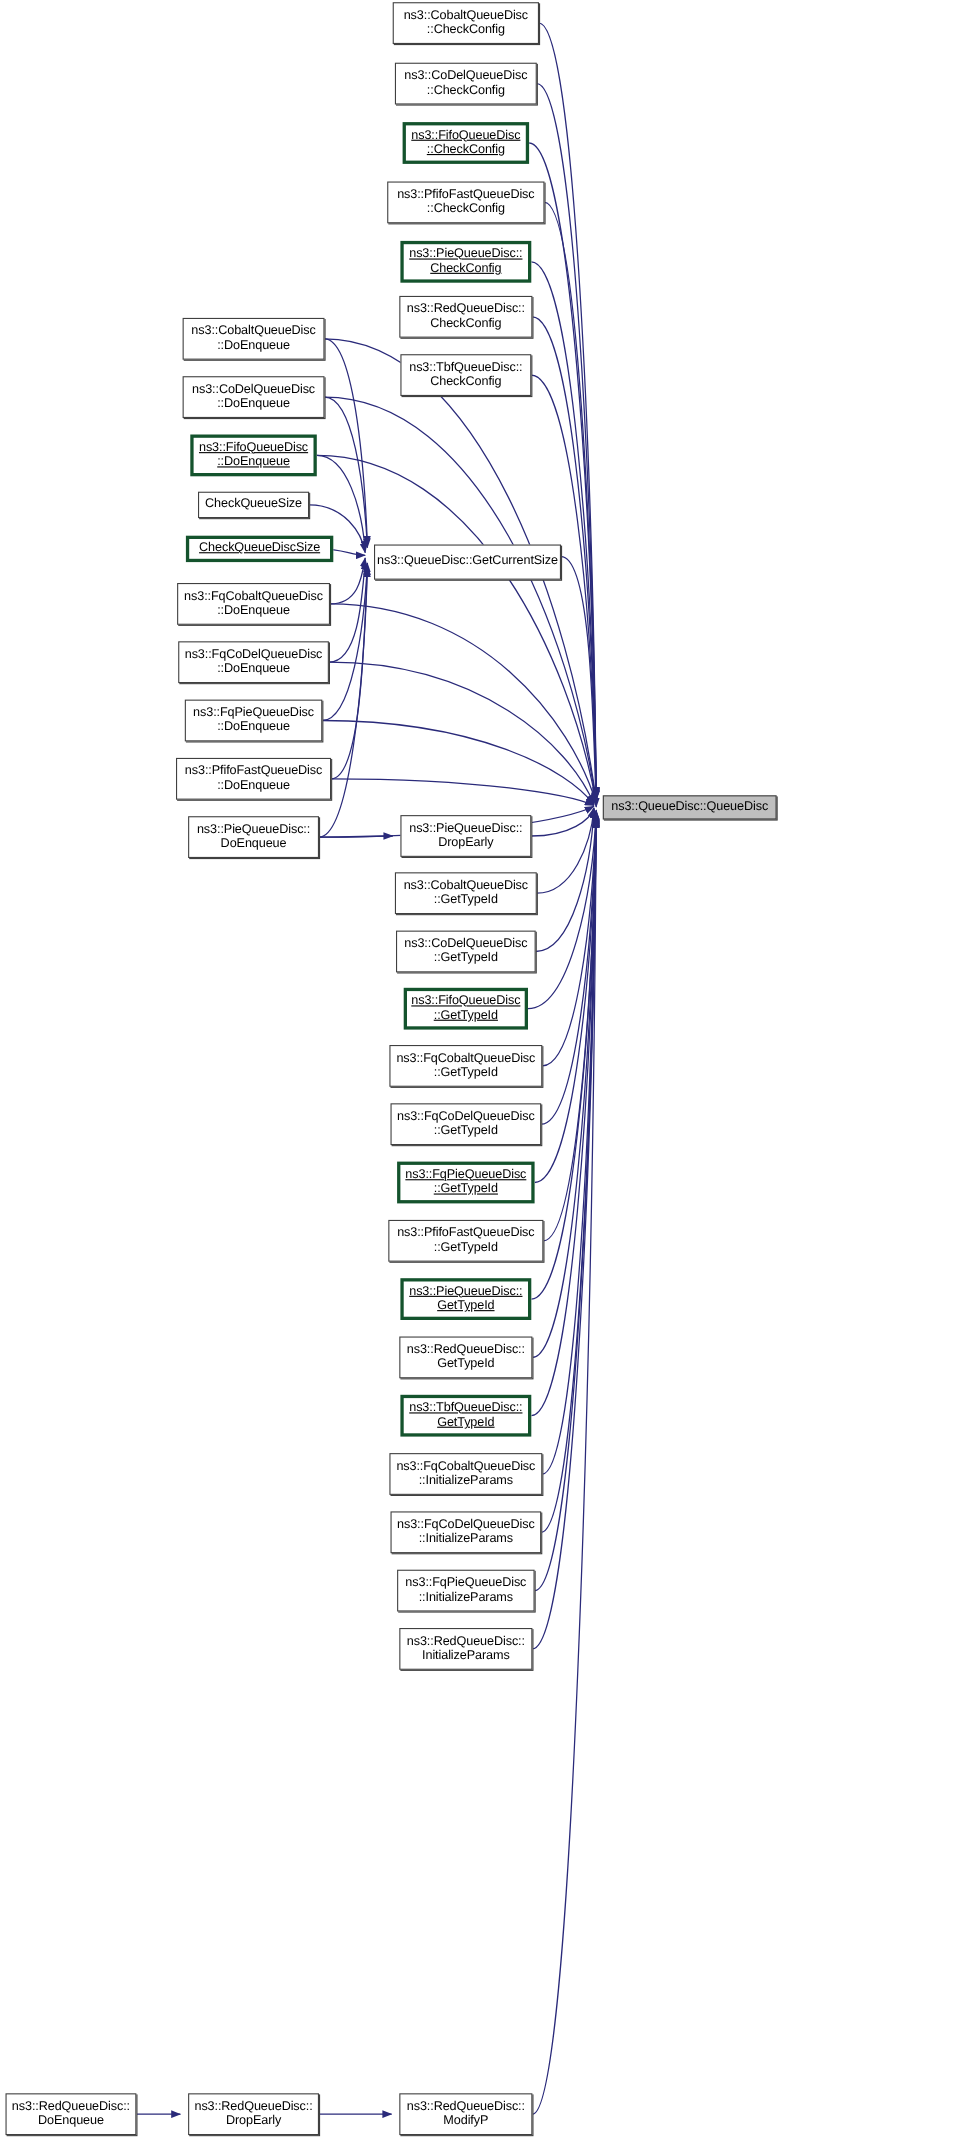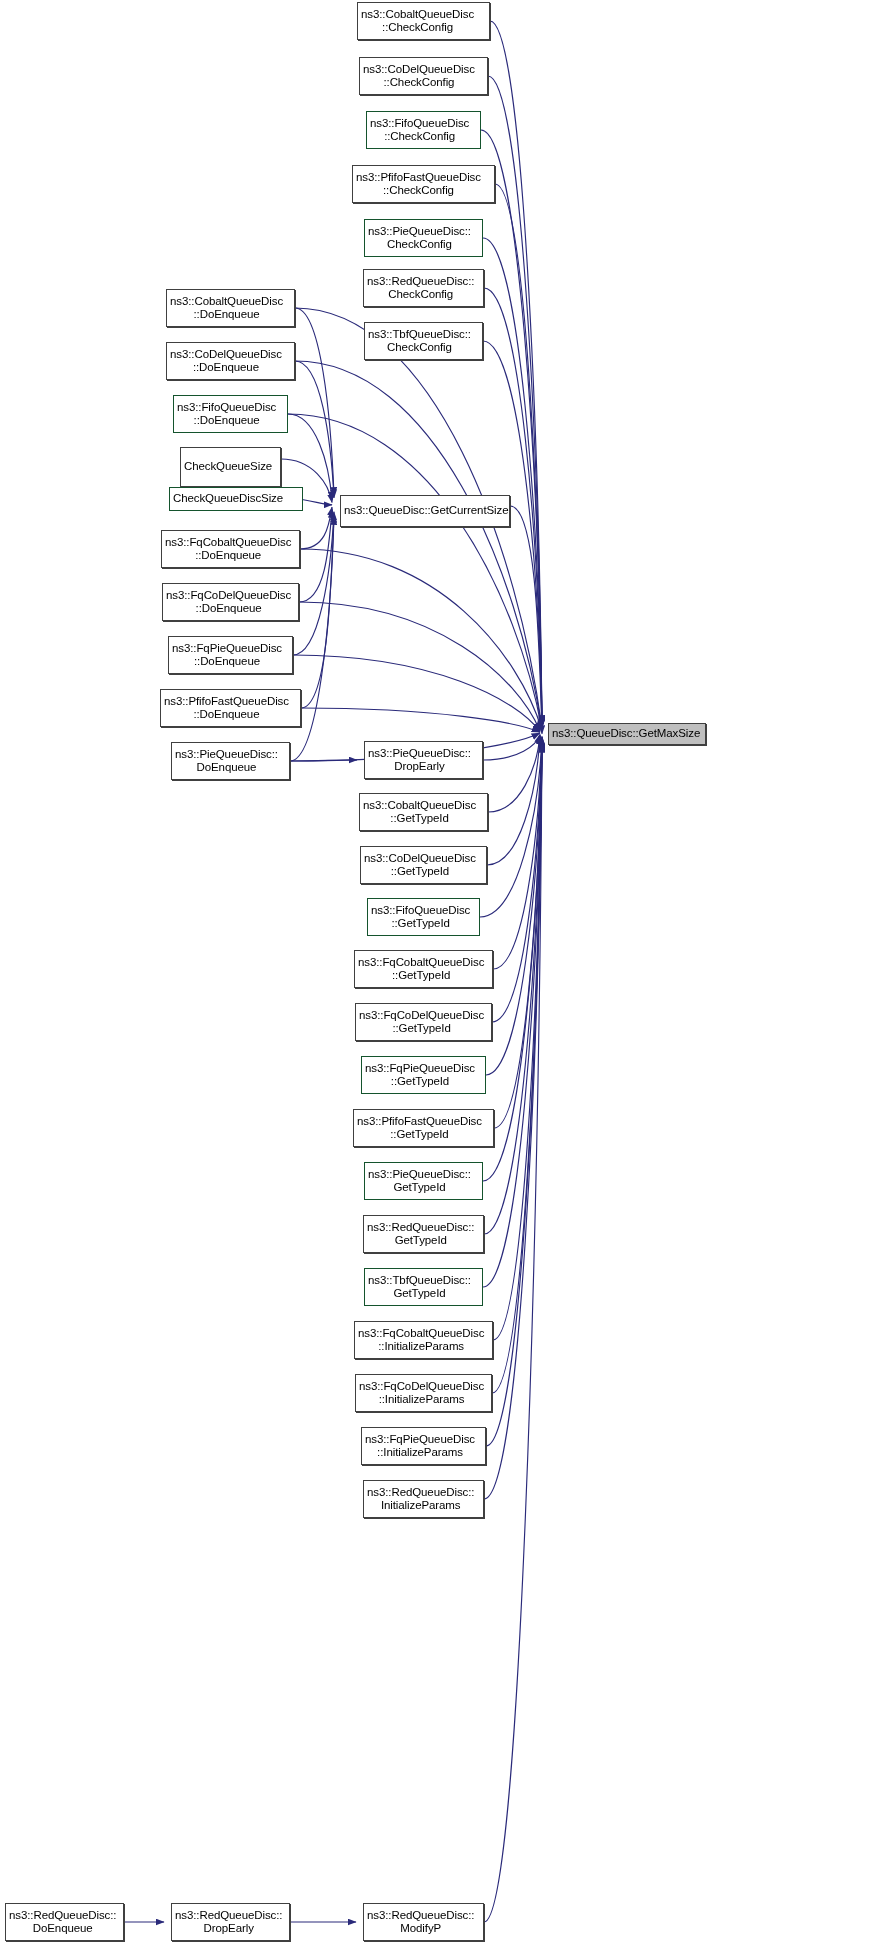"ns3::CobaltQueueDisc" .node { justify-content: none -> center }
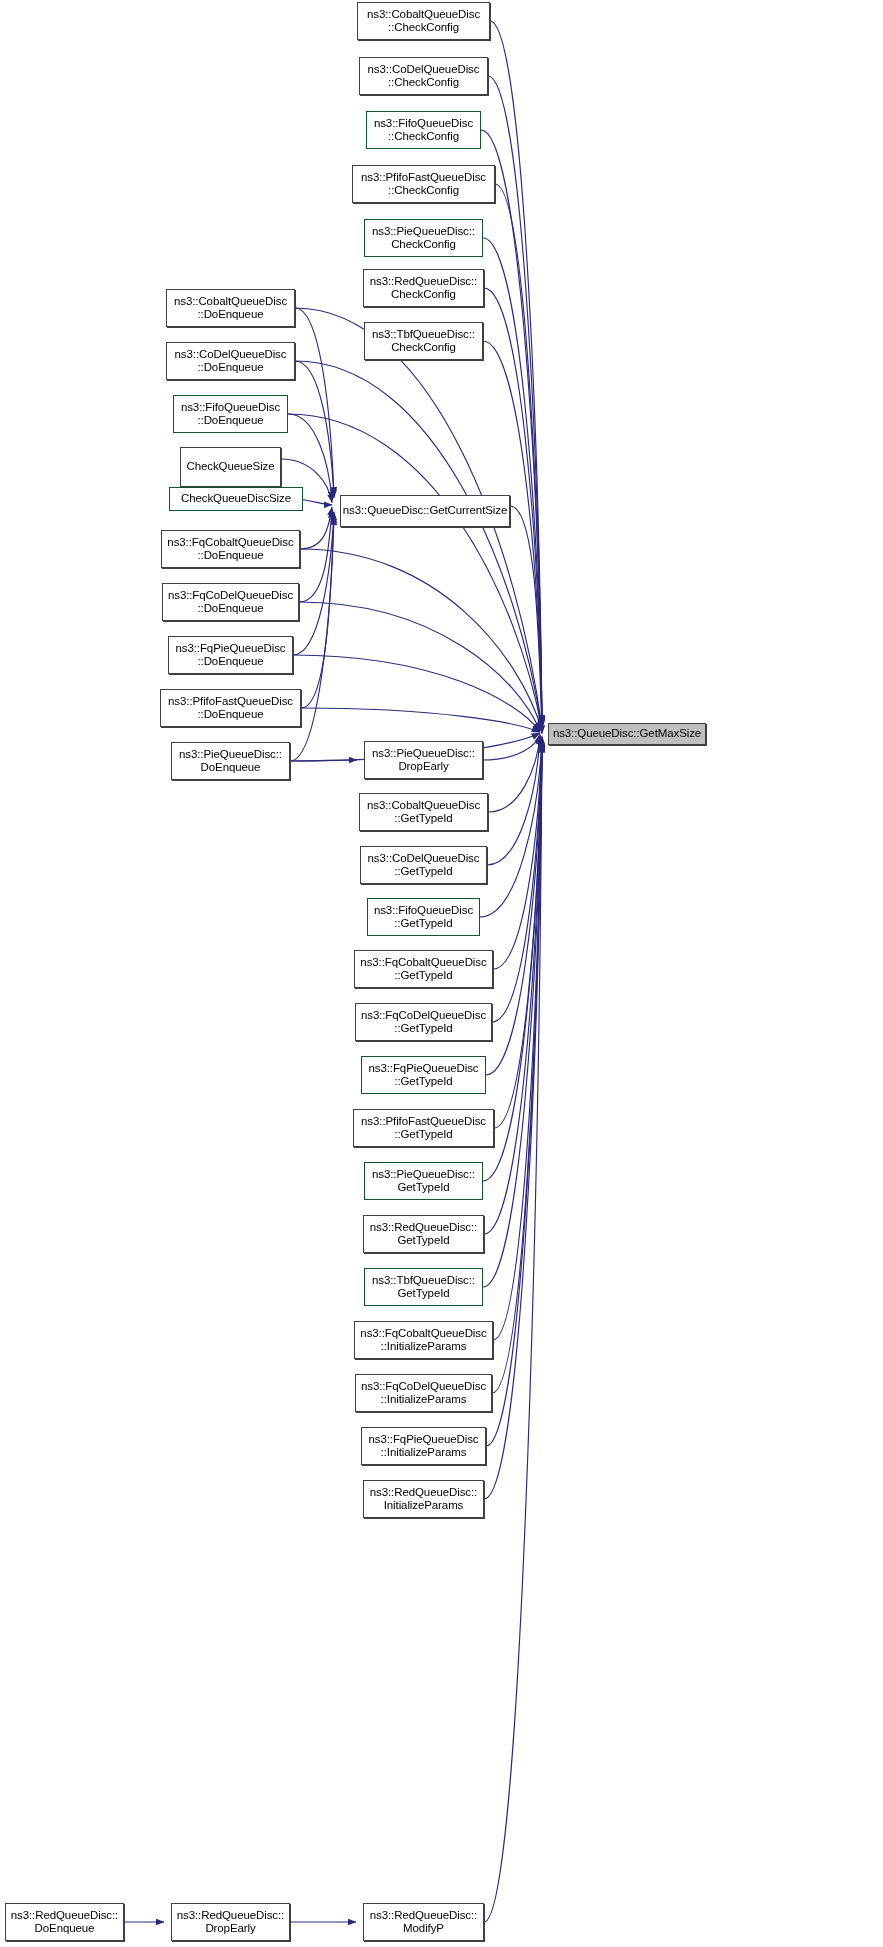"ns3::FifoQueueDisc" .node.thin { border: 1px solid #14532d -> 3px solid #14532d; text-decoration: none -> underline }
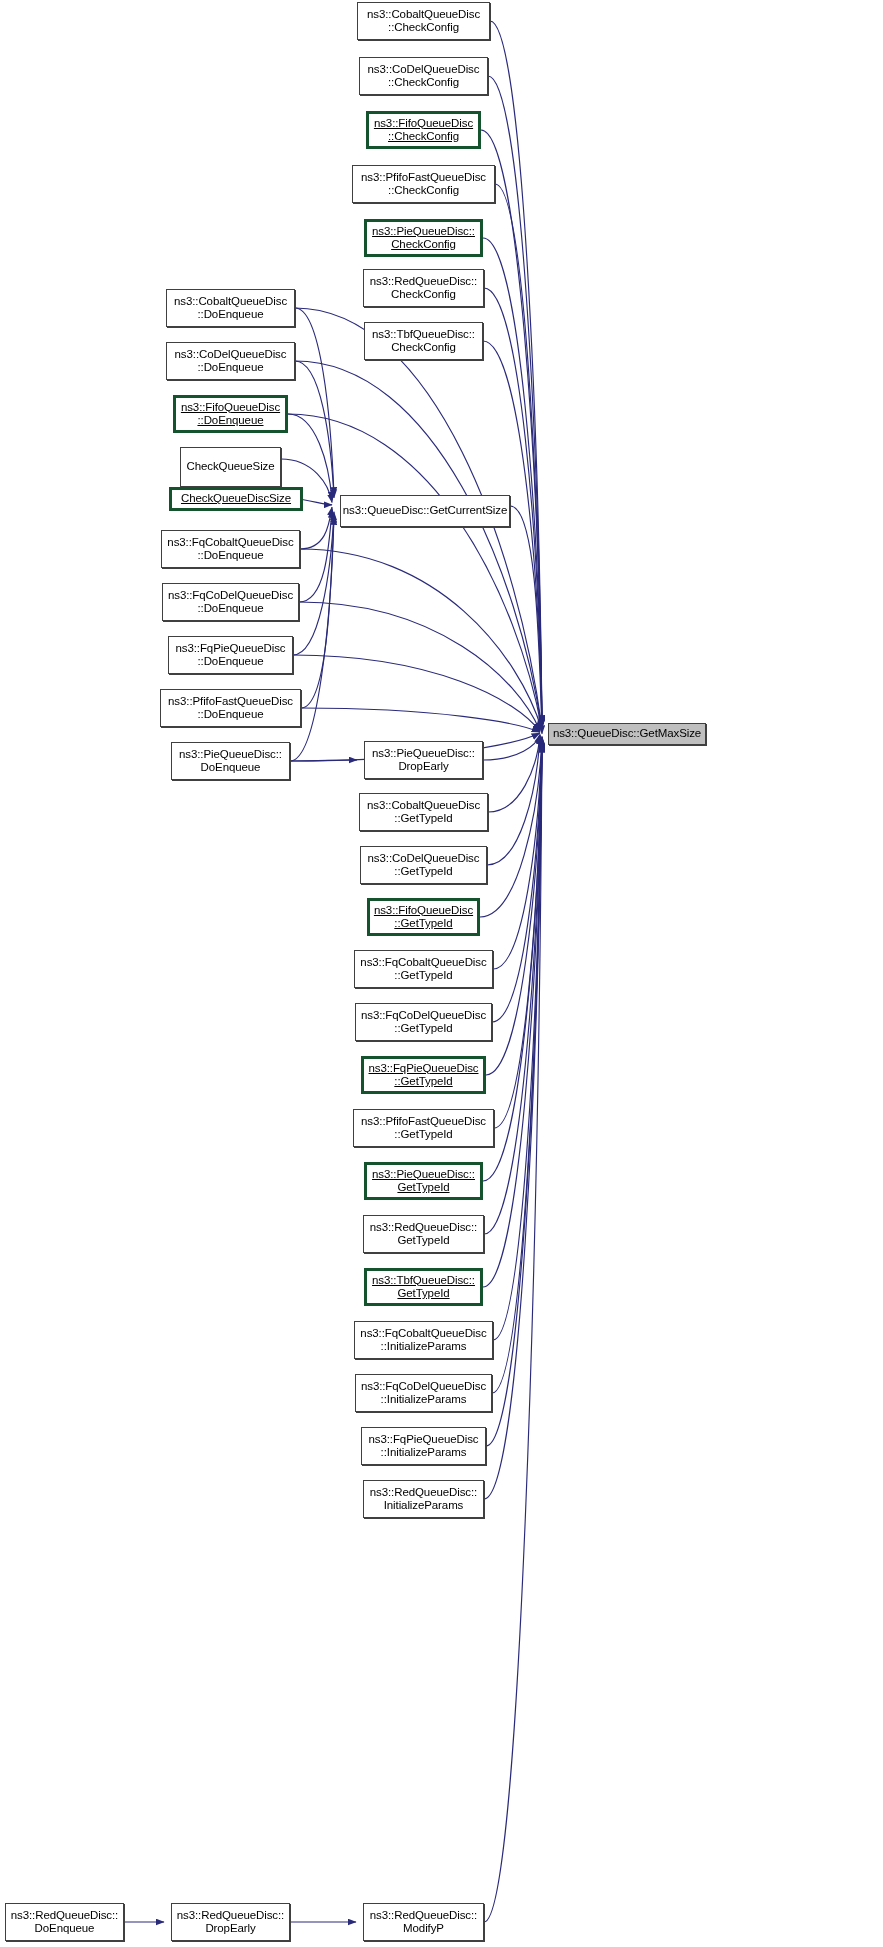"CheckQueueSize" div.node { height: 40px -> 24px }
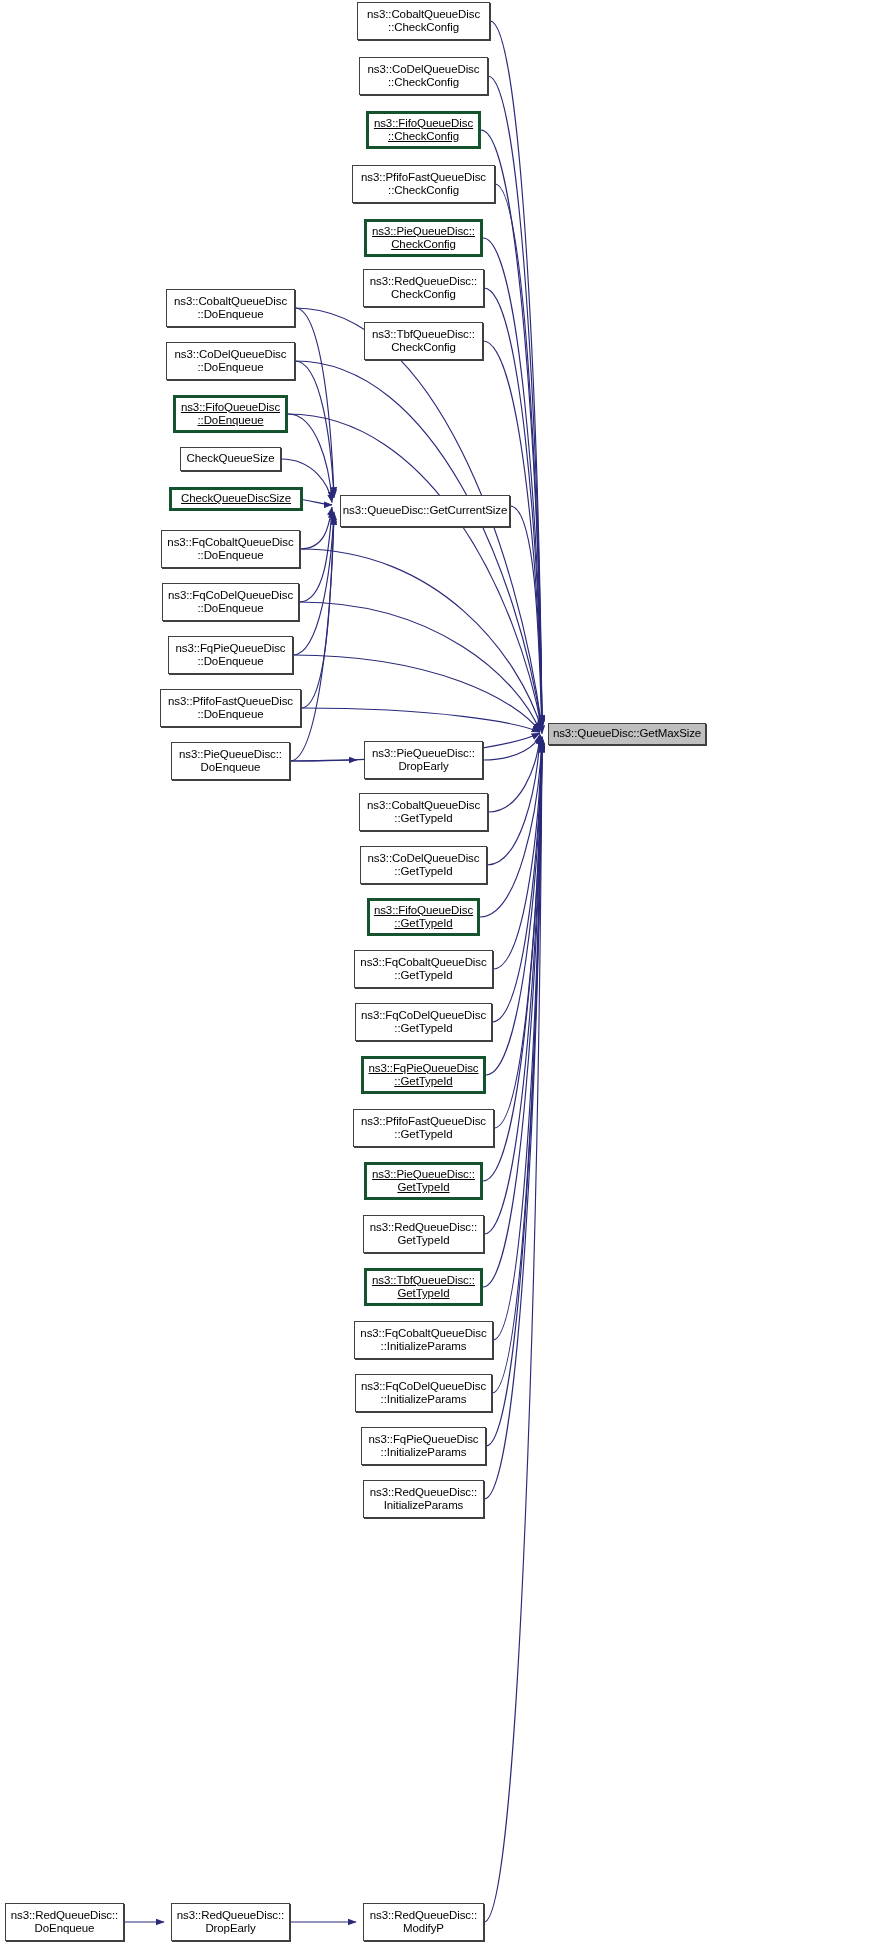"ns3::QueueDisc::GetMaxSize" span.lbl { text: ns3::QueueDisc::GetMaxSize -> ns3::QueueDisc::QueueDisc }
